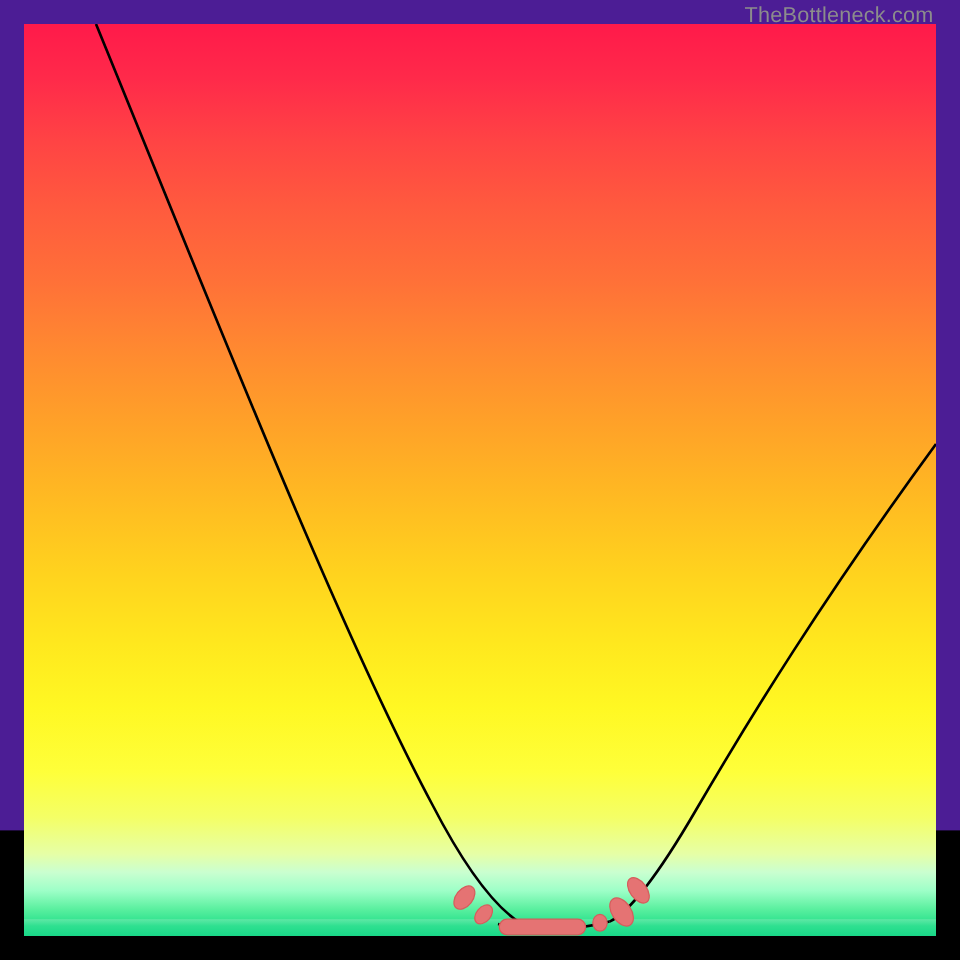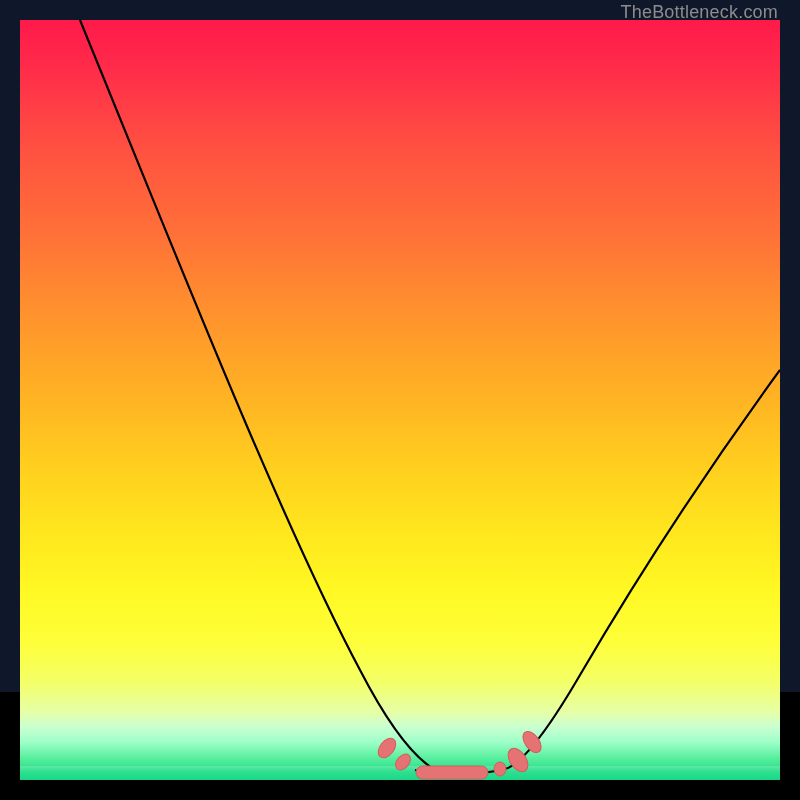"TheBottleneck.com" .frame { background: #0f172a -> #4c1d95 }
